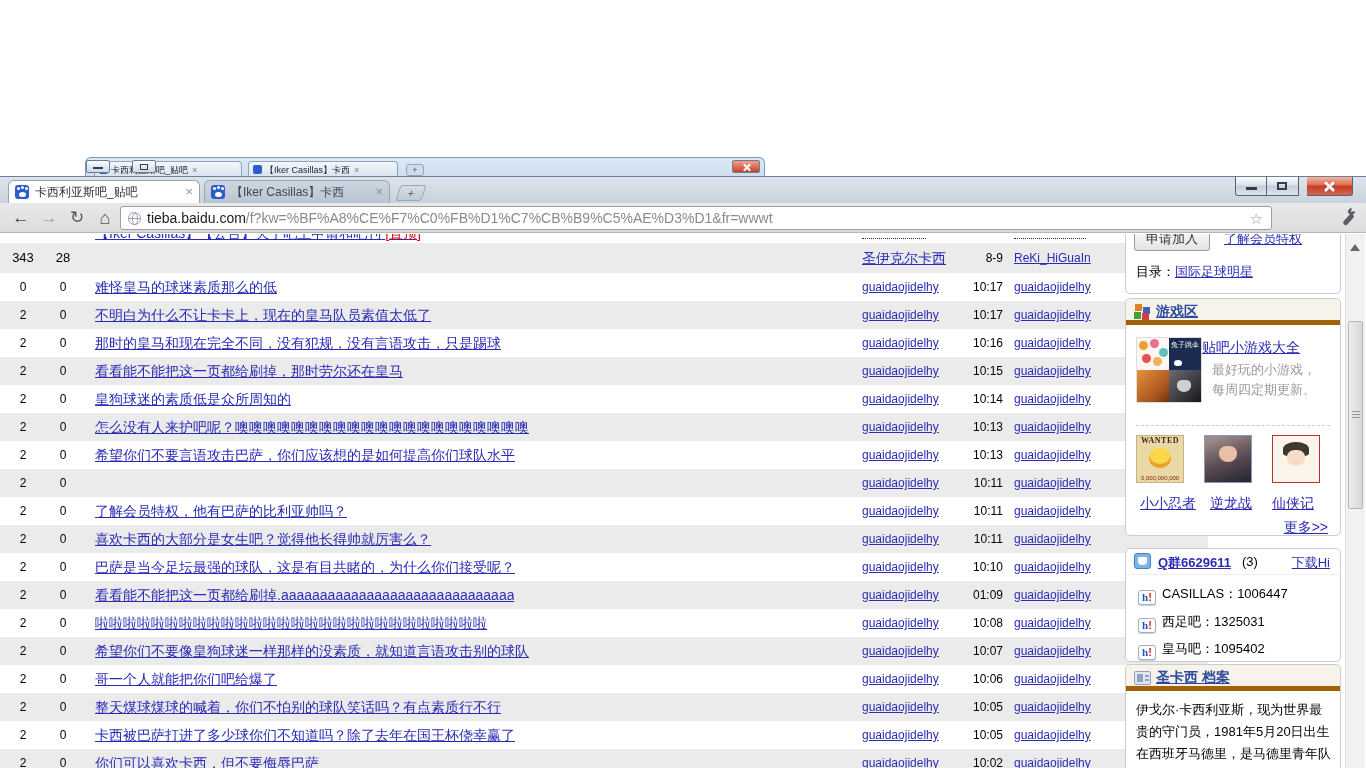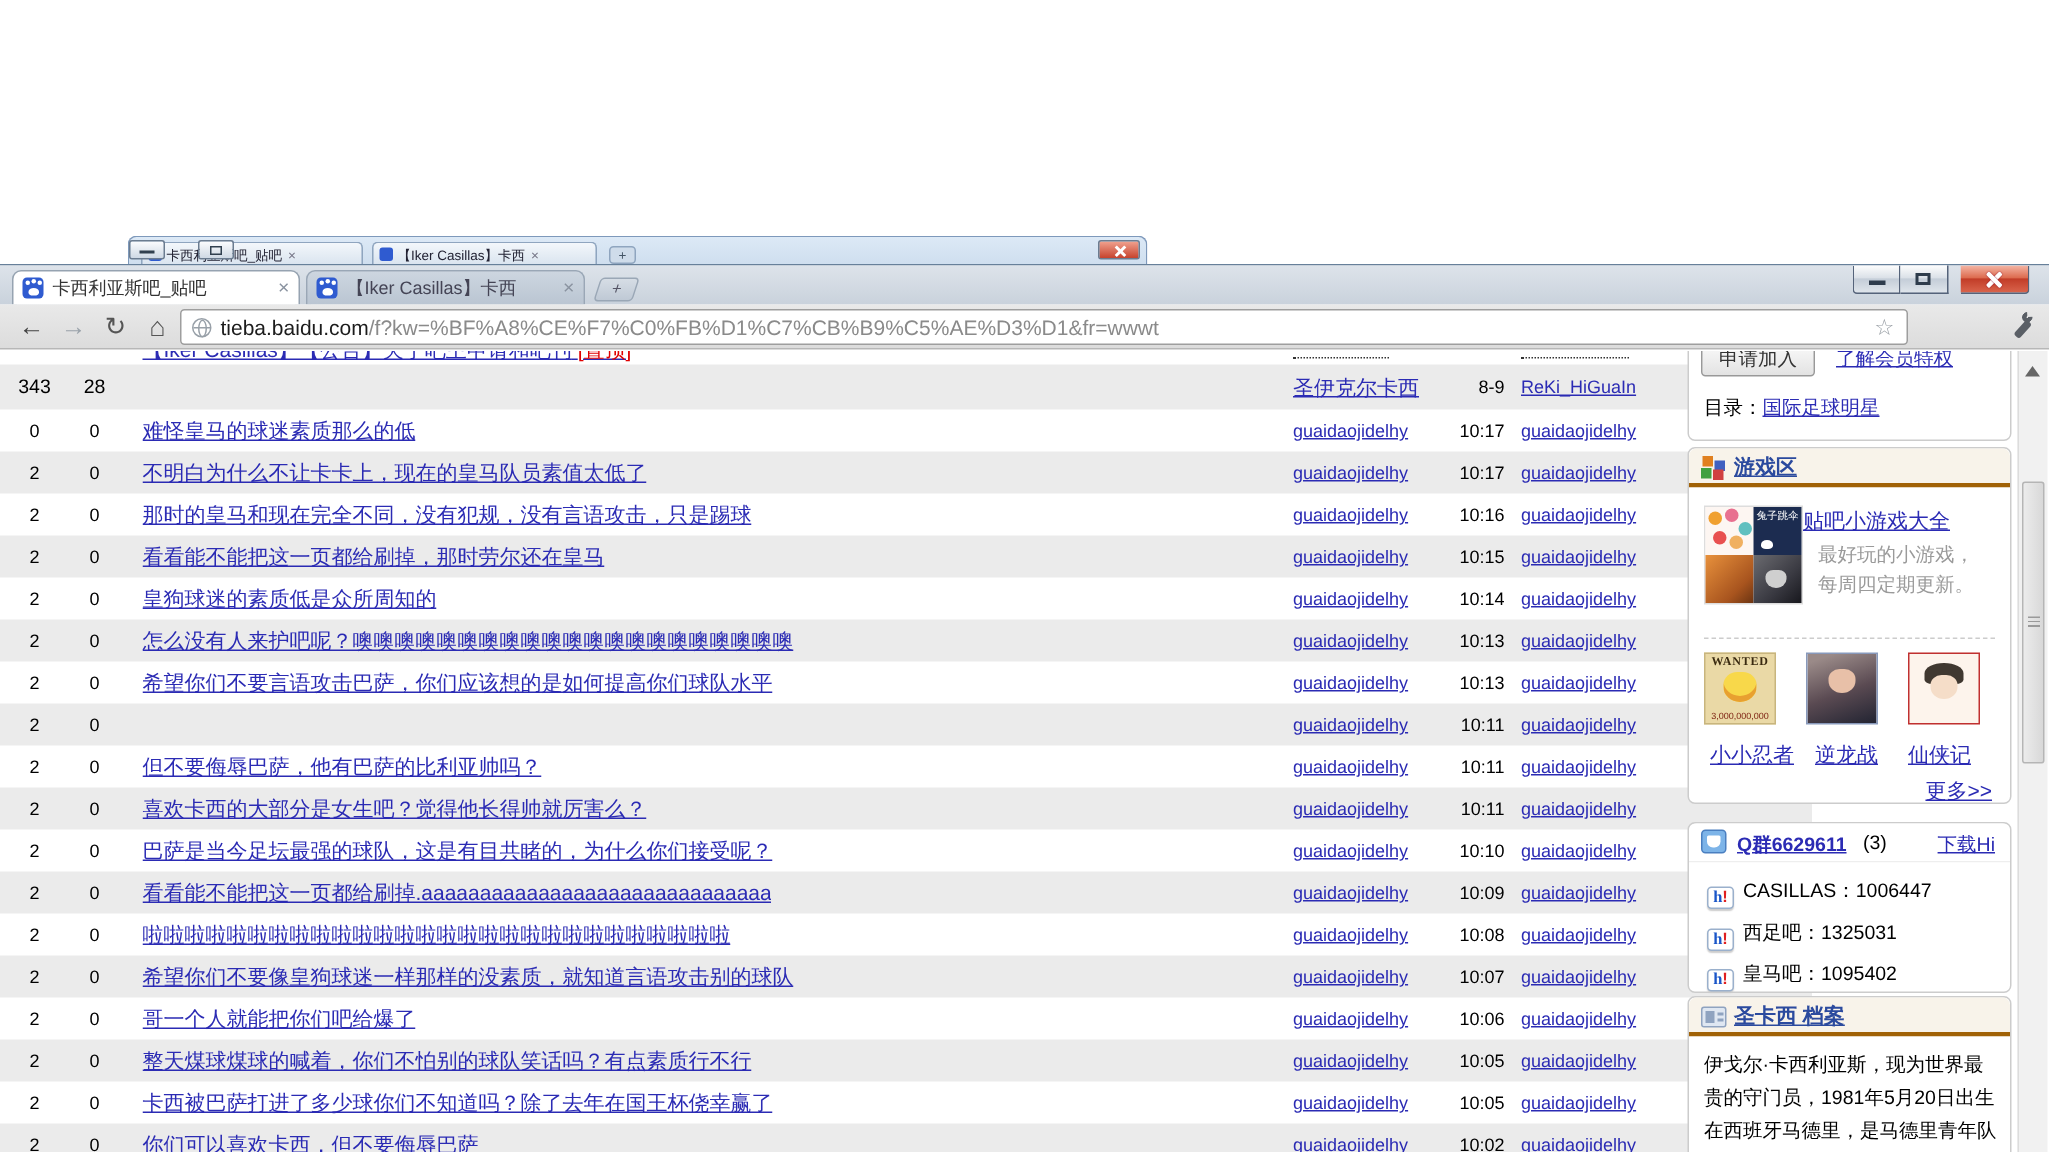"游戏区" .card-hd { border-bottom: 3px solid #a16207 -> 5px solid #a16207 }
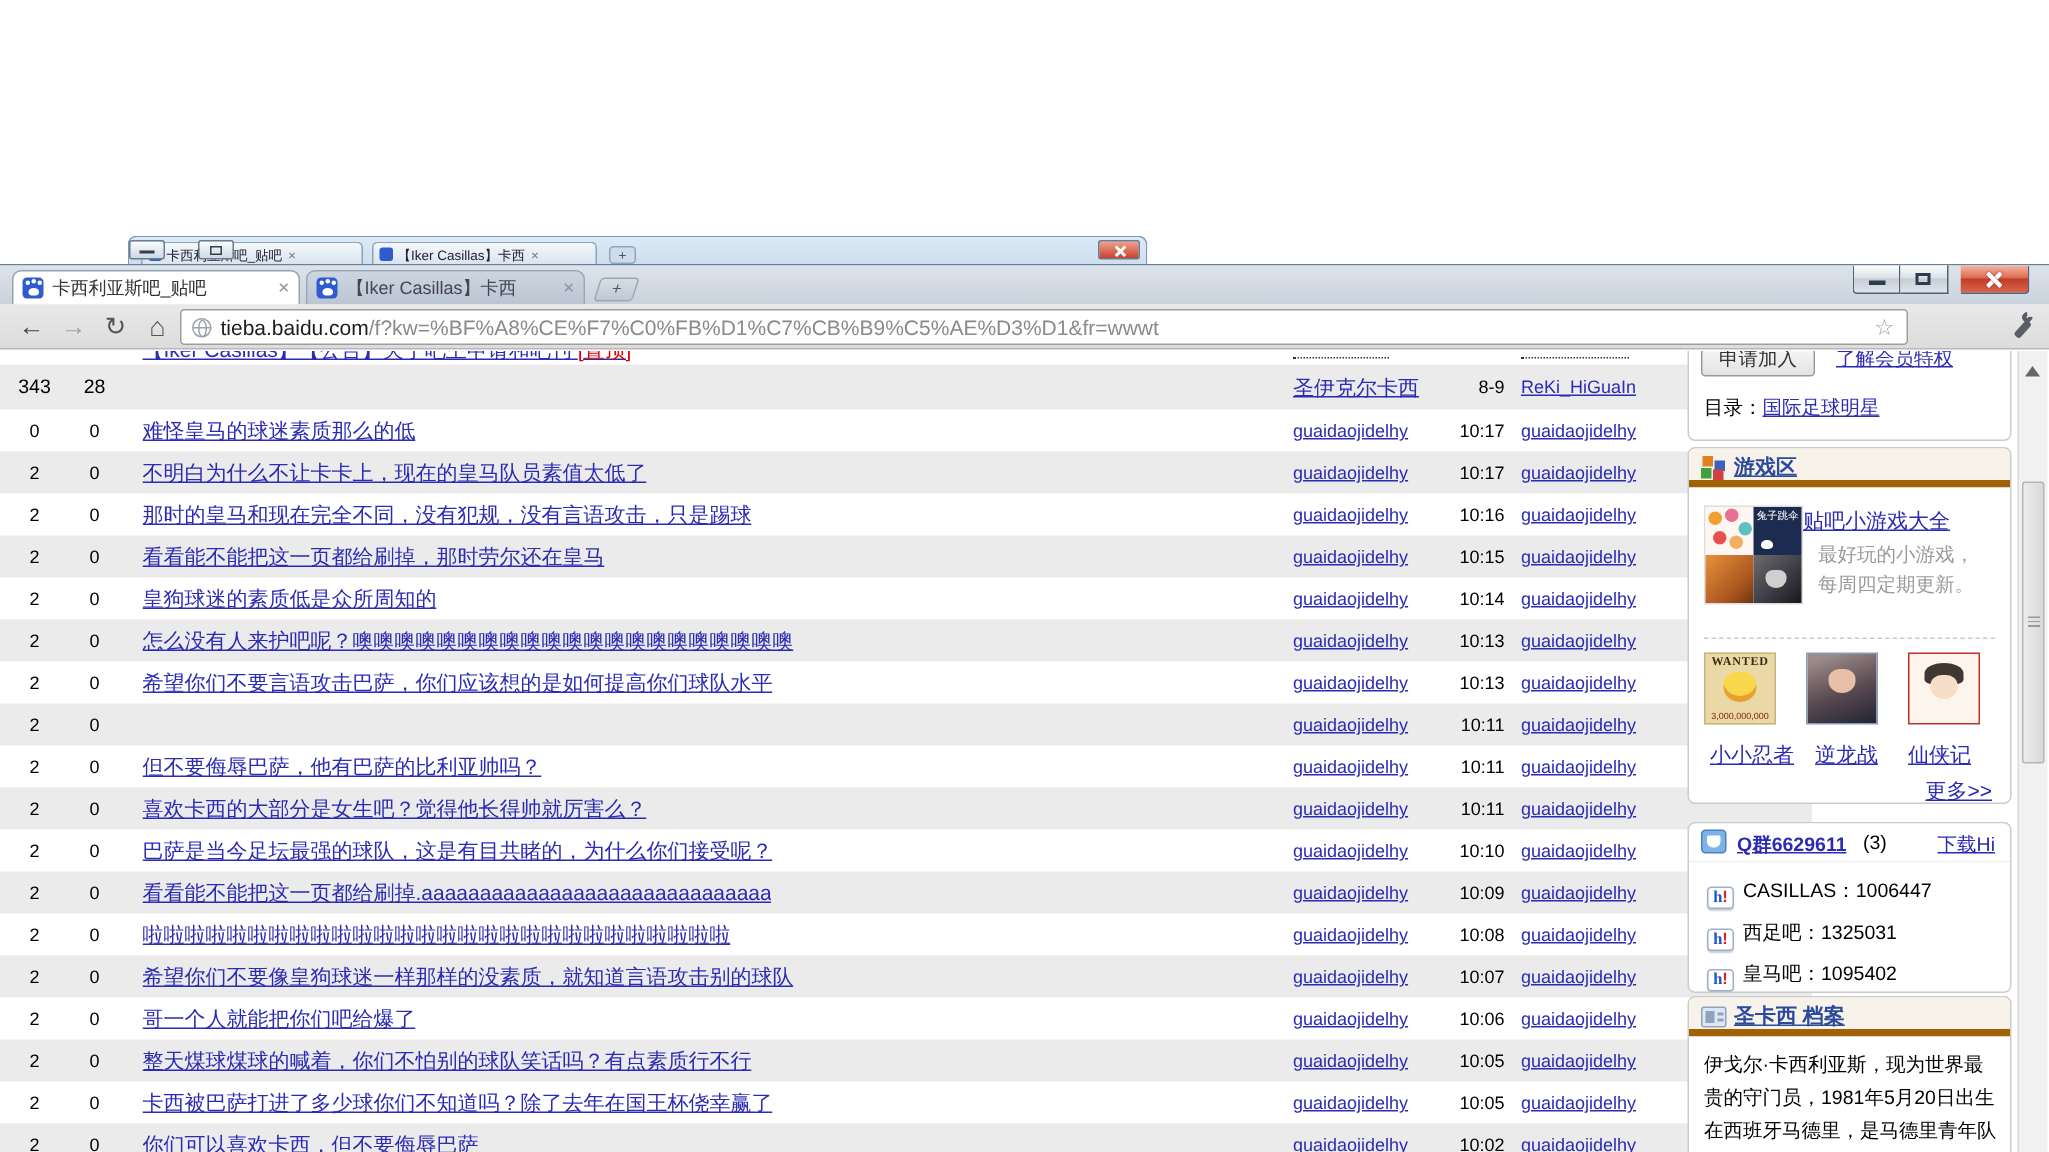"但不要侮辱巴萨，他有巴萨的比利亚帅吗？" a.title { text: 但不要侮辱巴萨 -> 了解会员特权 }
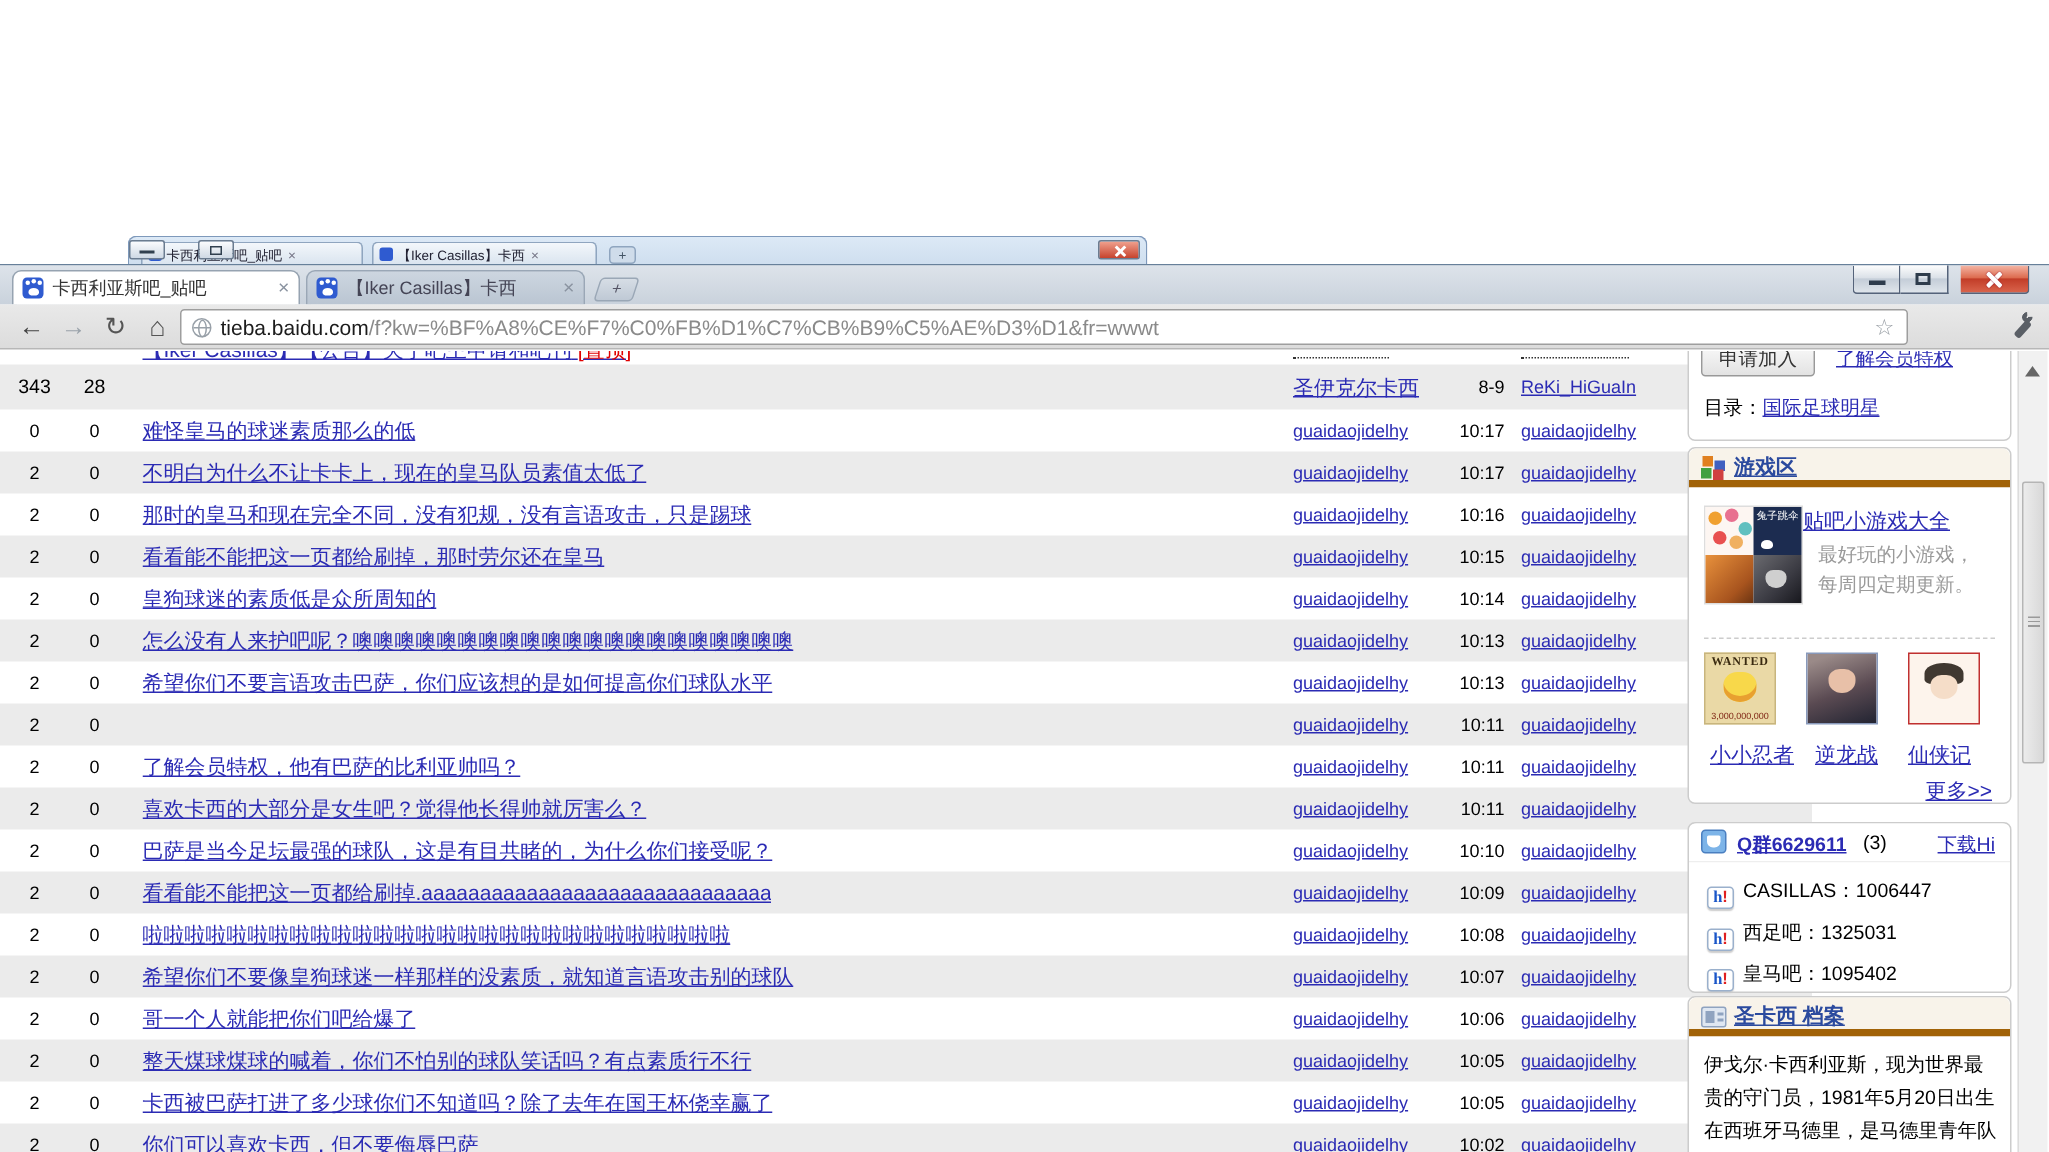"10:09" span.time { text: 10:09 -> 01:09 }
